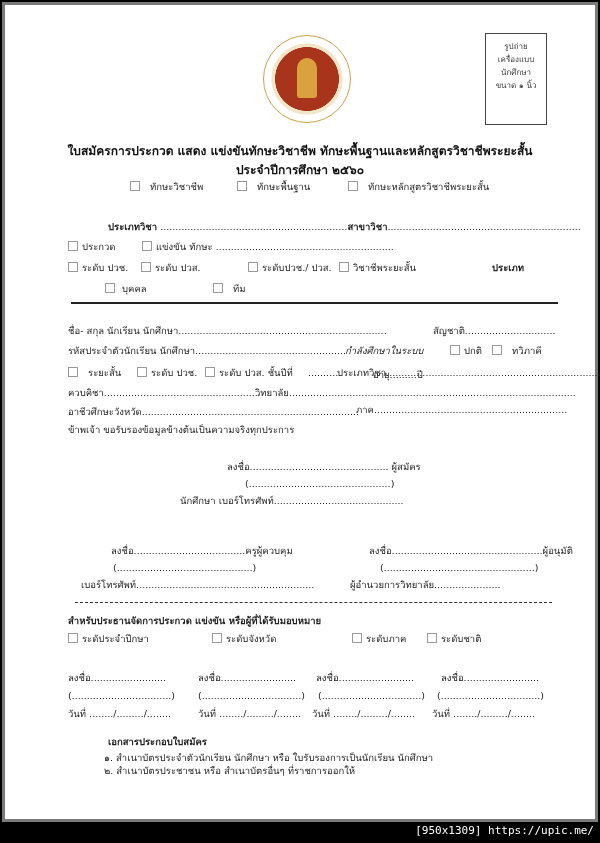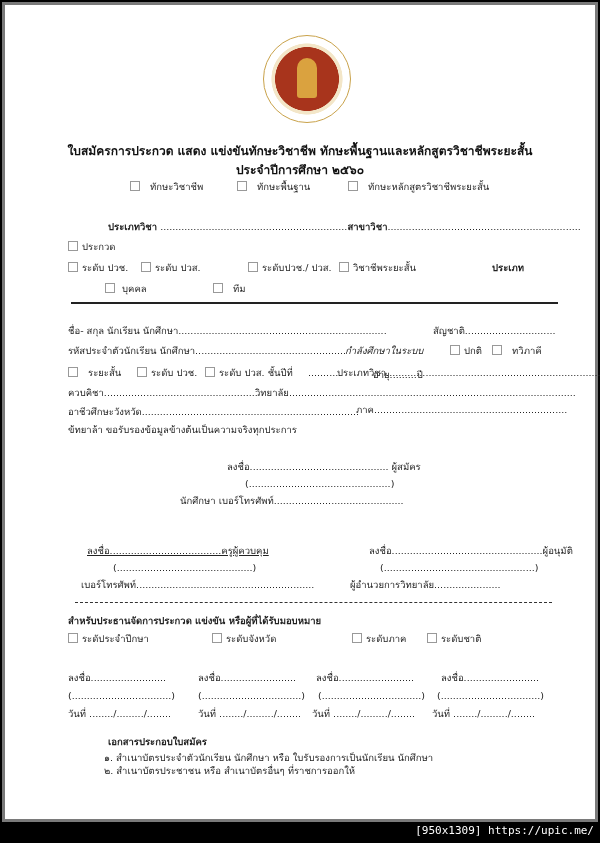"รูปถ่าย" div.photo { html: none -> <div> <div>รูปถ่าย</div> <div>เครื่องแบบ</div> <div>นักศึกษา</div> <div>ขนาด ๑ นิ้ว</div> </div> }
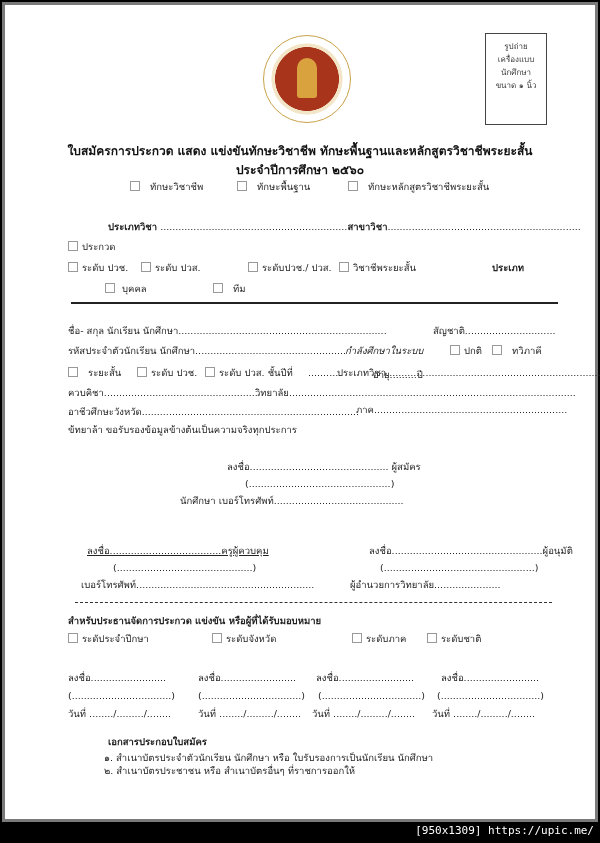"แข่งขัน ทักษะ" div.abs { html: none -> <div><span></span><span>แข่งขัน ทักษะ</span> <span>...........................................................</span></div> }
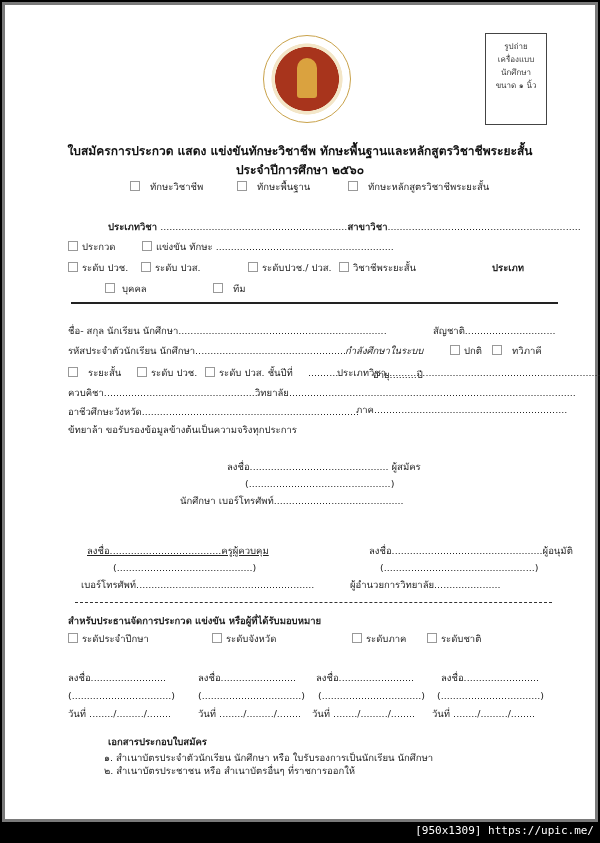"ข้ทยาล้า" div.abs { text: ข้ทยาล้า -> ข้าพเจ้า }
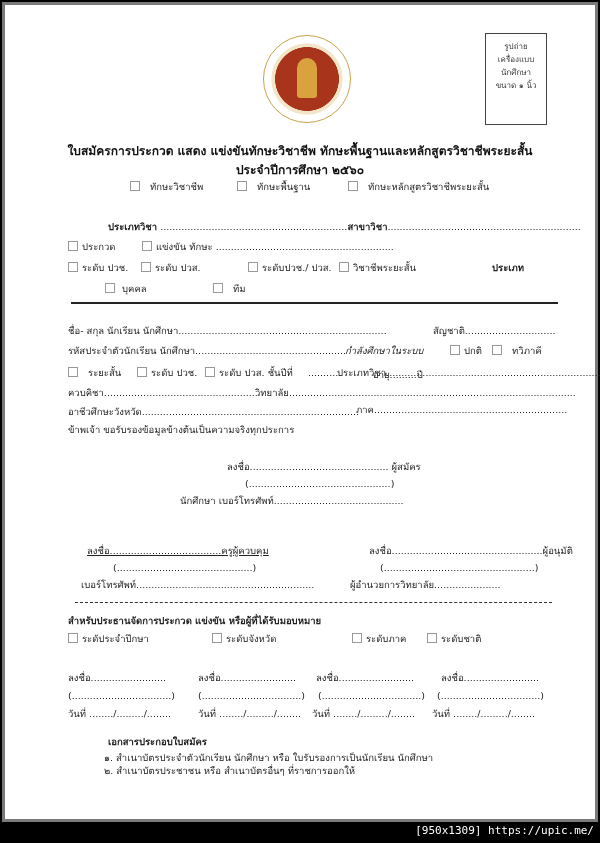"ลงชื่อ.....................................ครูผู" div.abs { left: 82px -> 106px; text-decoration: underline -> none }
